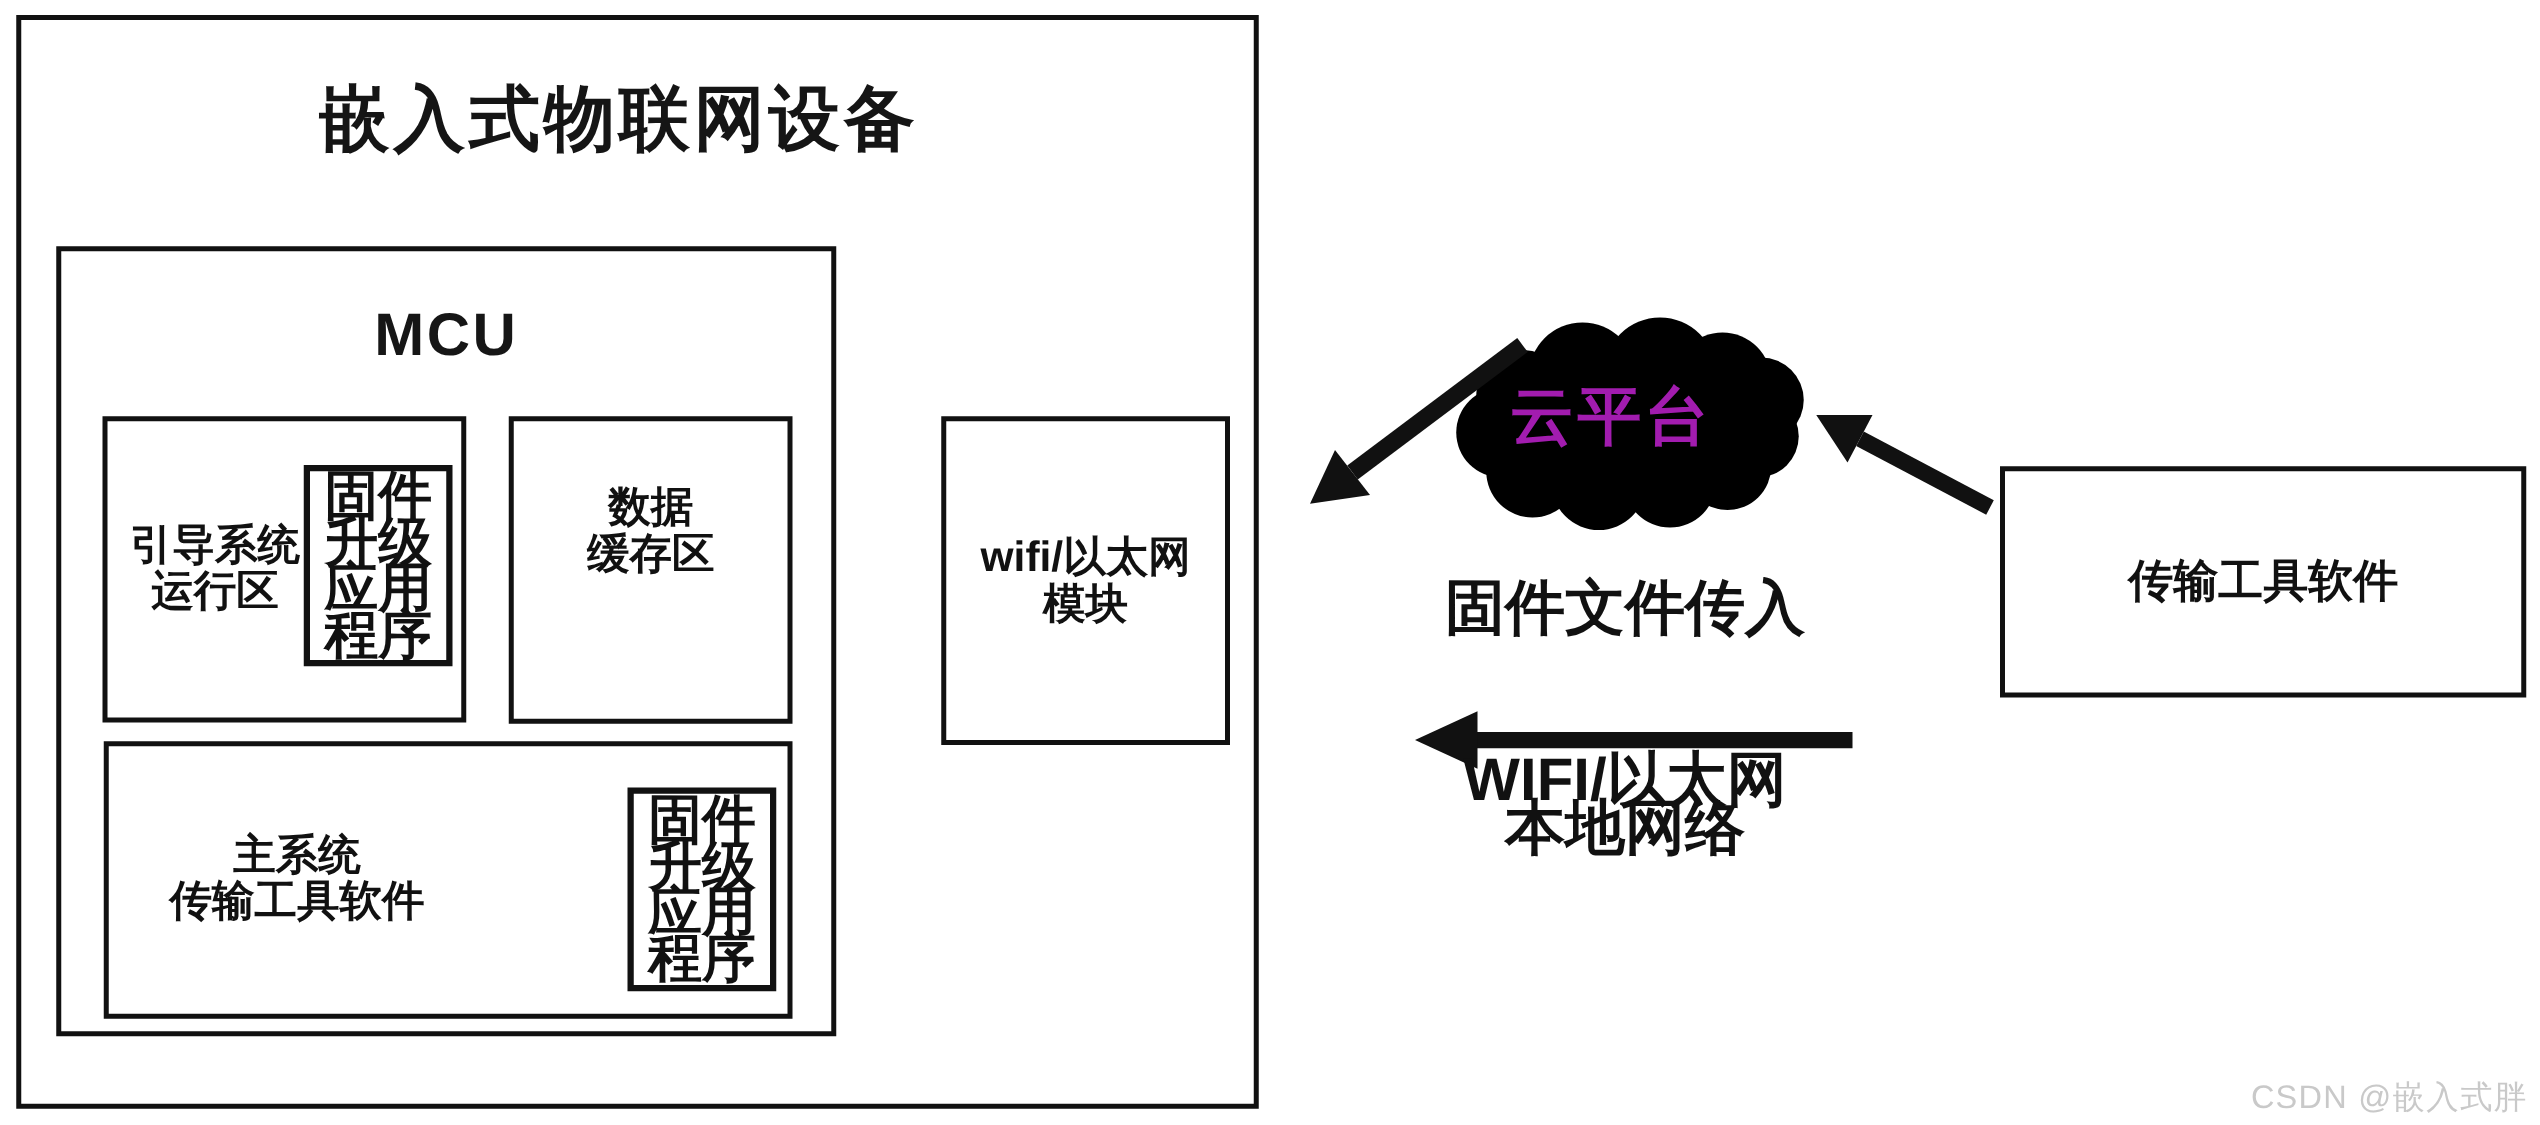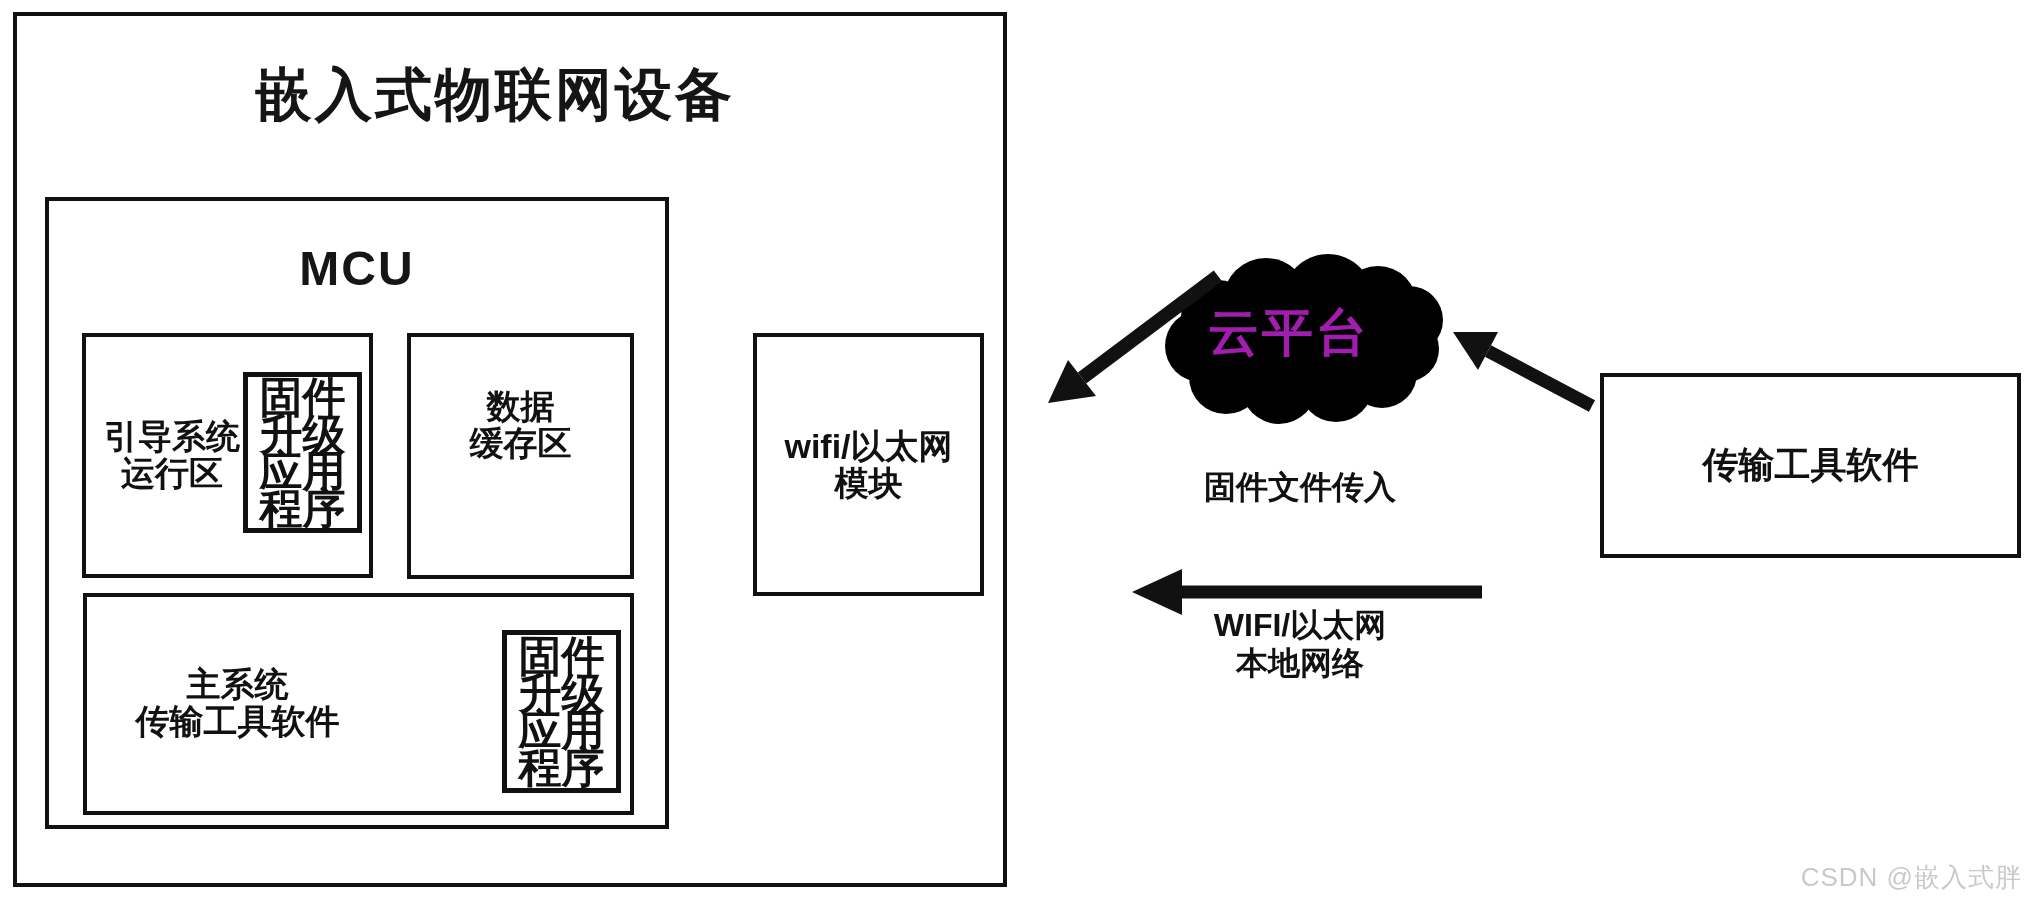"固件文件传入" .flow-lbl { font-size: 32px -> 48px }
